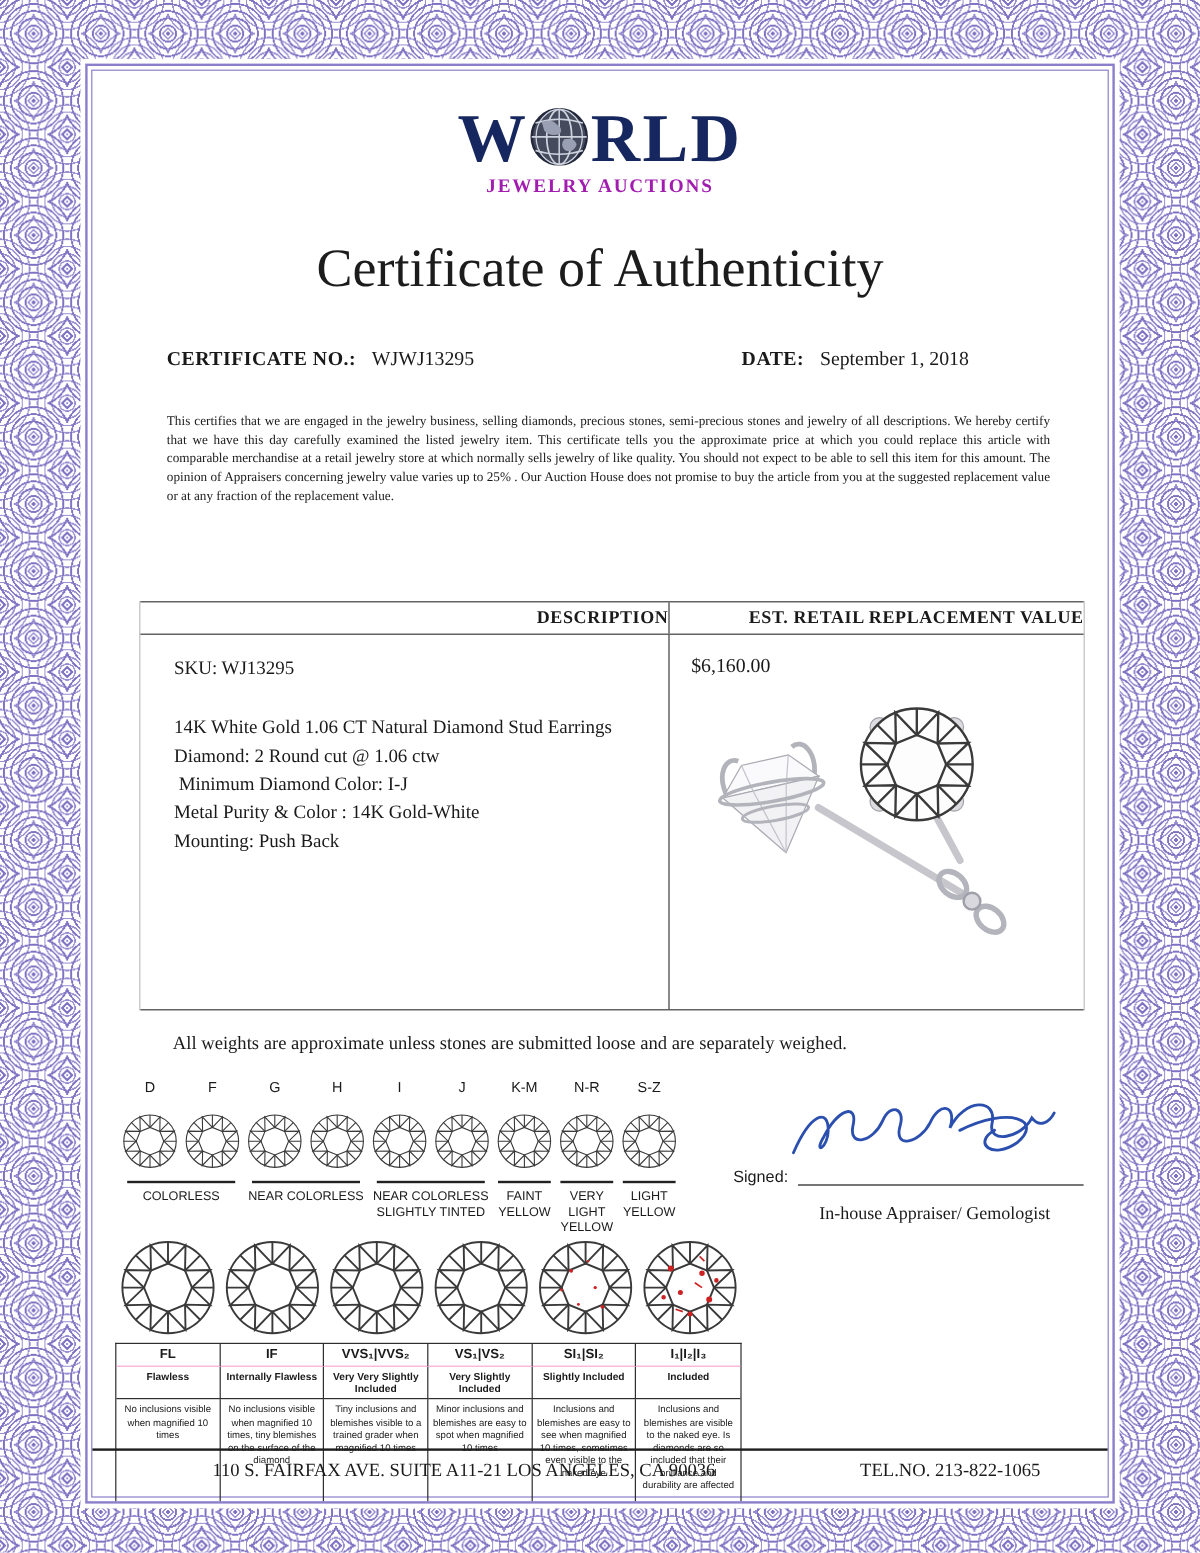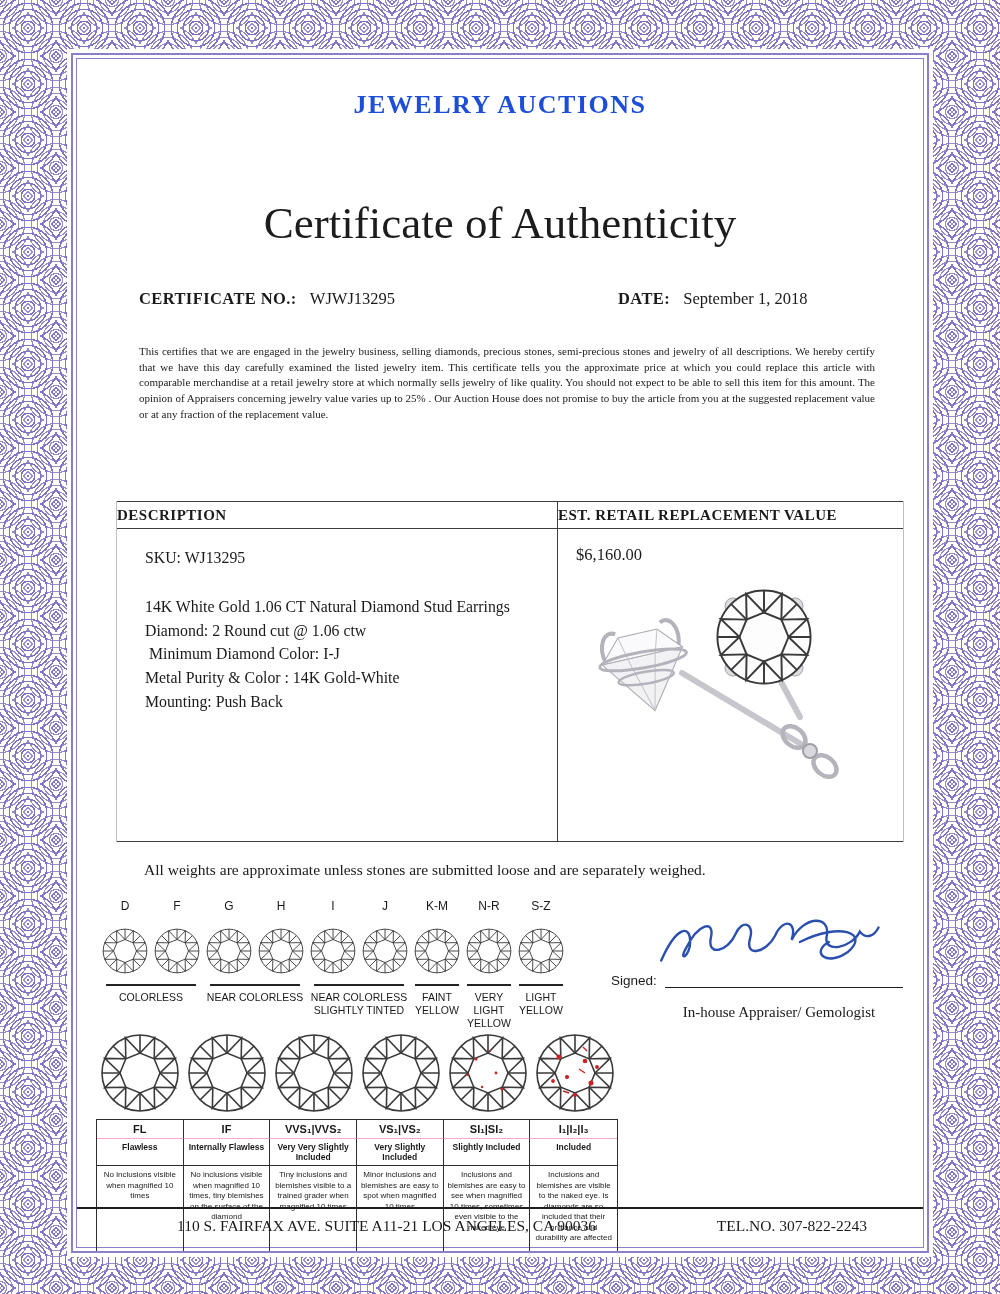"W RLD" div.word { html: none -> <div> <span>W</span><svg> <circle></circle> <ellipse></ellipse> <ellipse></ellipse> <line></line> <line></line> <path></path> <path></path> <path></path> <path></path> </svg><span>RLD</span> </div> }
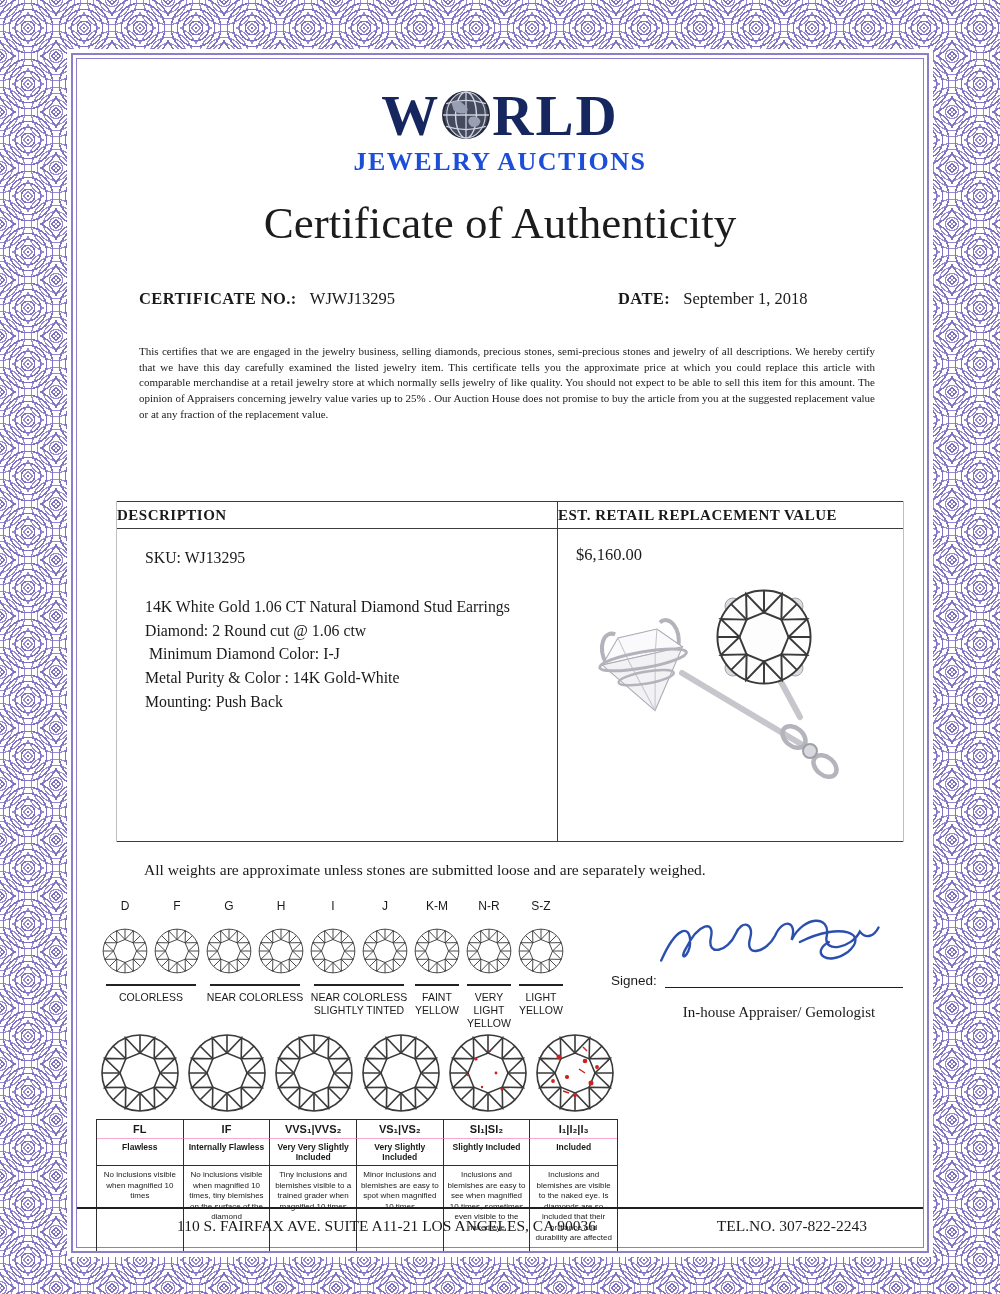"JEWELRY AUCTIONS" .subtitle { color: #1d4ed8 -> #a21caf; font-size: 26px -> 16px }
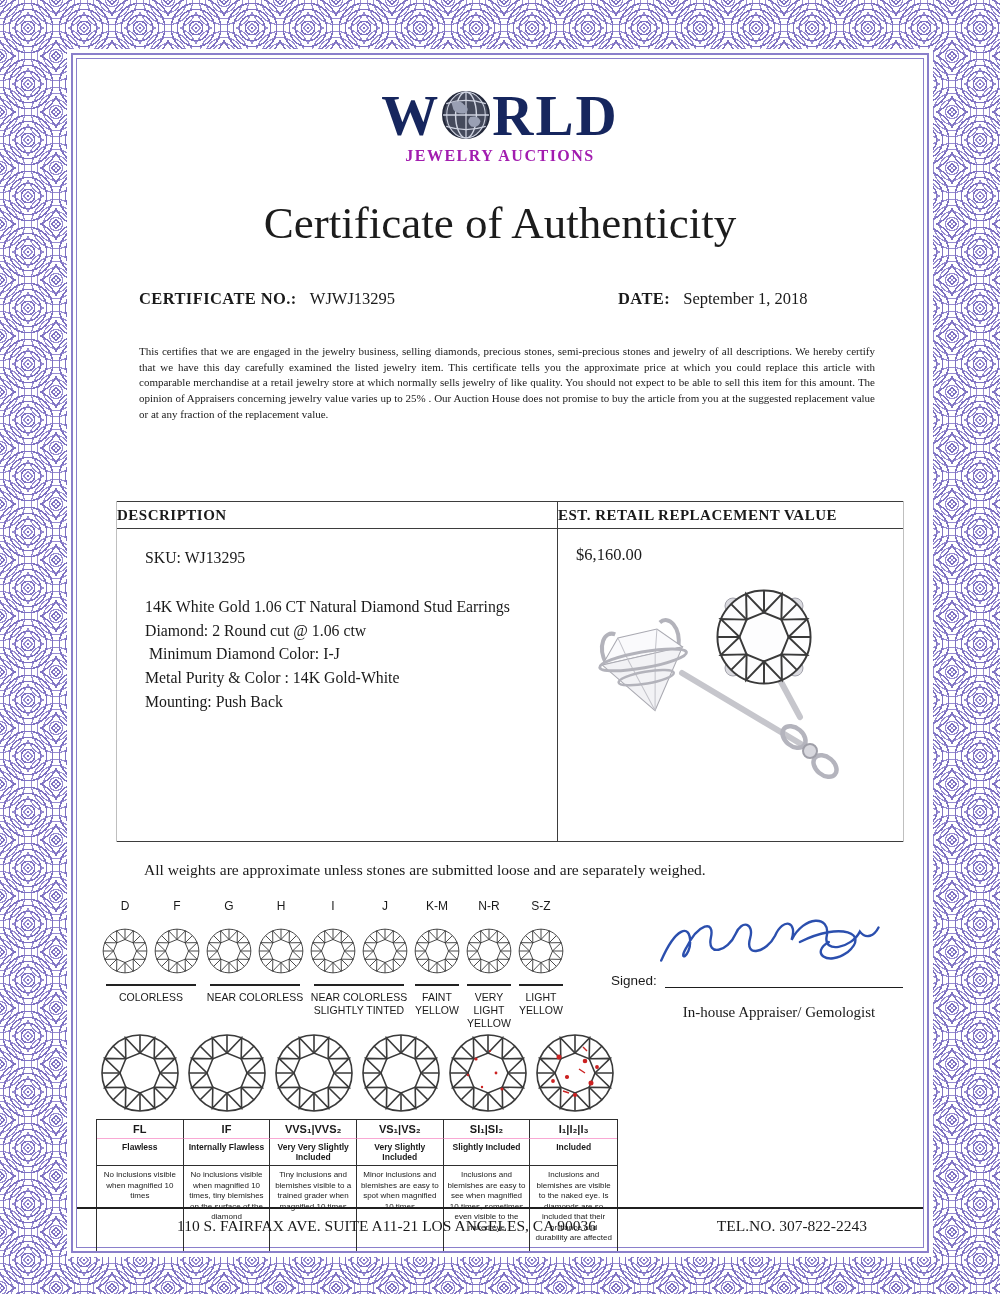"DESCRIPTION" .jt-head .hcell { text-align: left -> right }
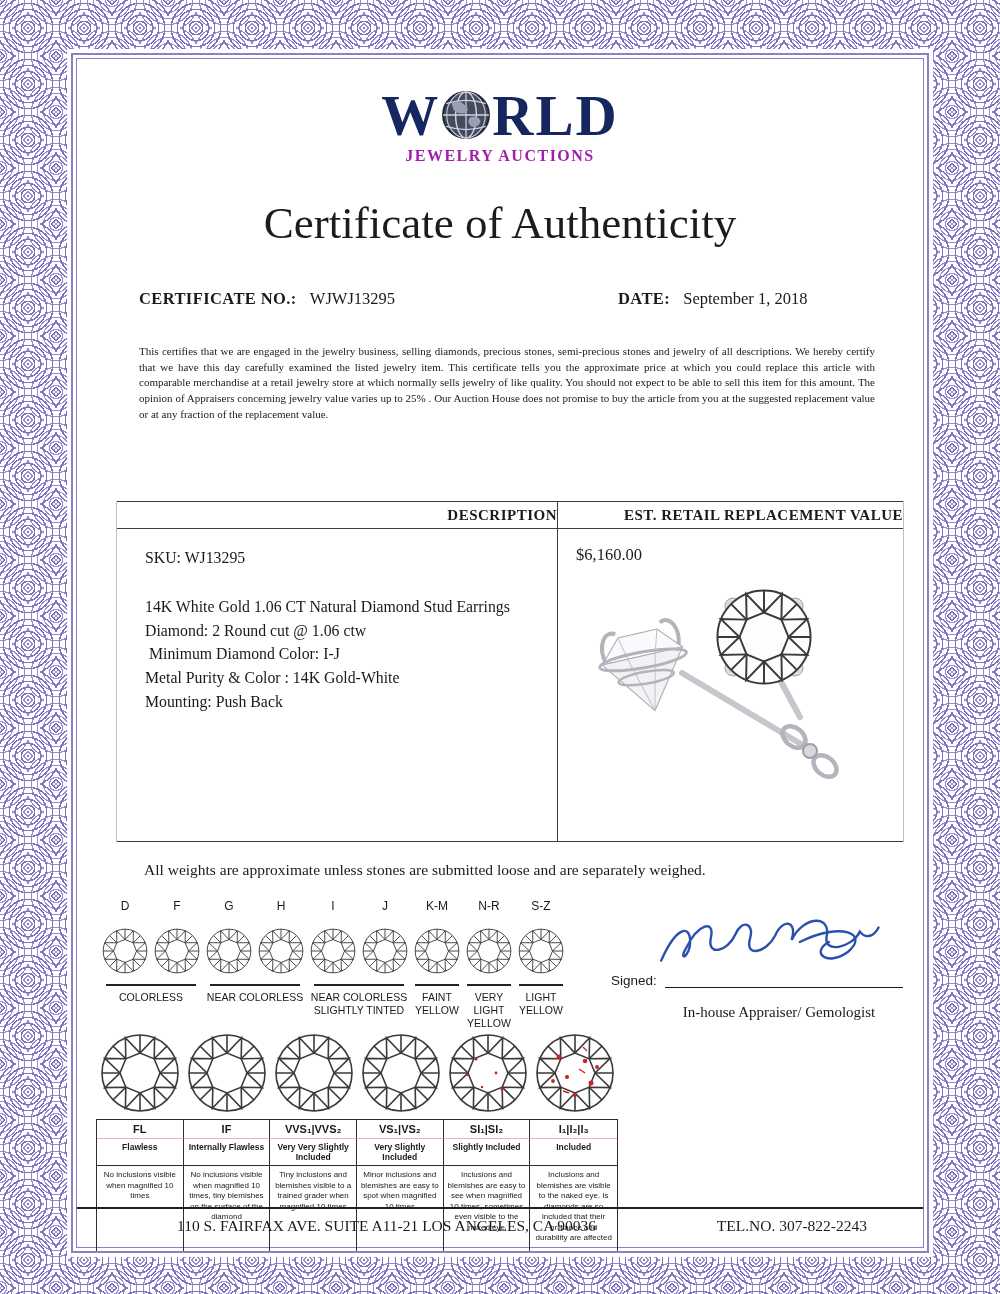"TEL.NO. 307-822-2243" span { text: 307-822-2243 -> 213-822-1065 }
